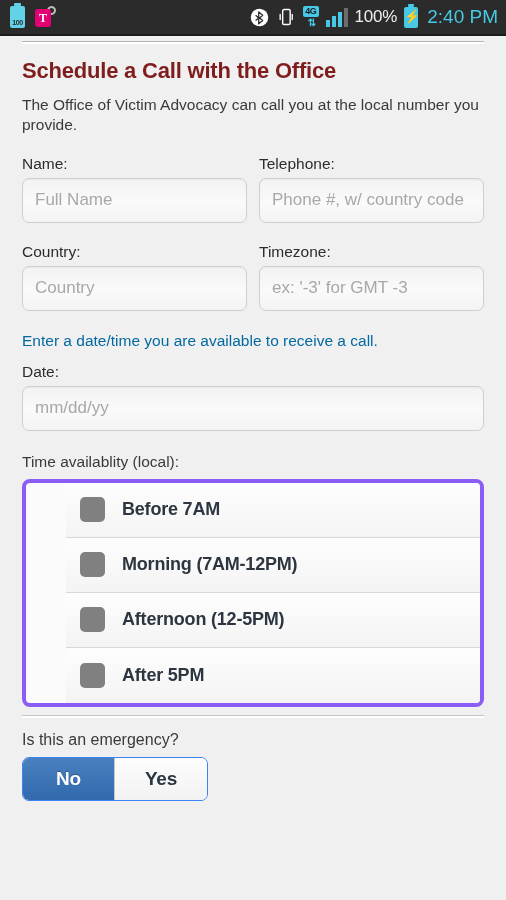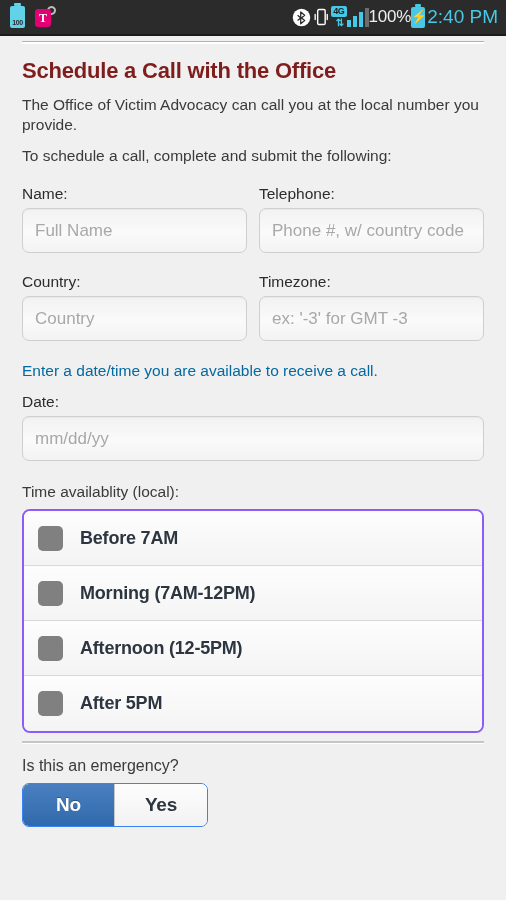"4G" .sb-right { gap: none -> 7px }
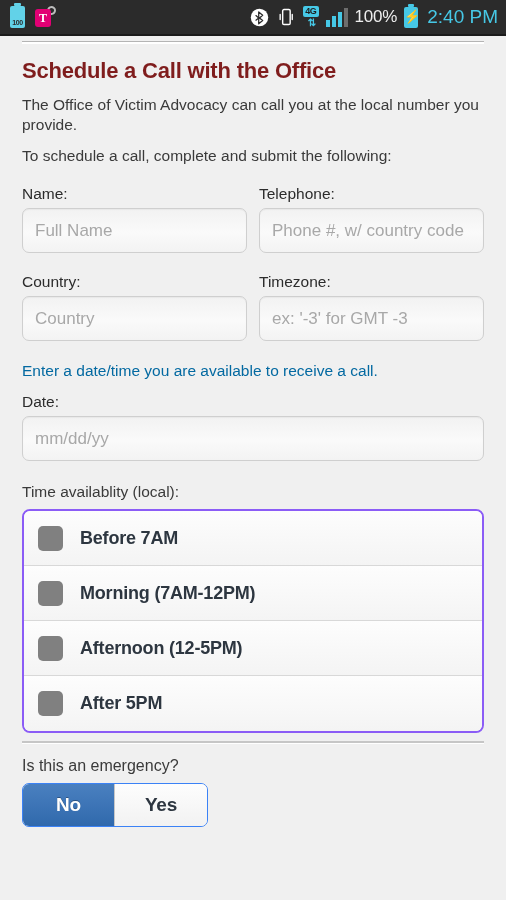"To schedule a call, complete" div.para { html: <div>To schedule a call, complete and submit the following:</div> -> none }
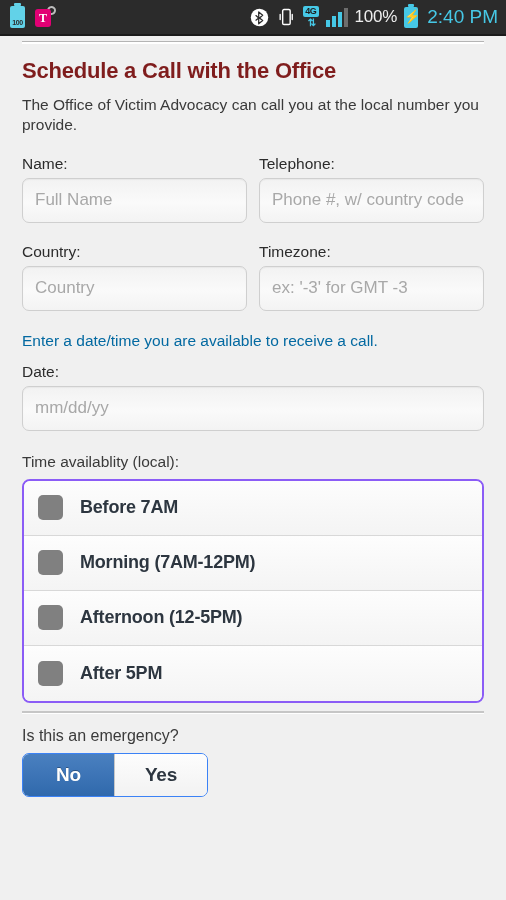"Before 7AM" .checklist { border: 2px solid #8b5cf6 -> 4px solid #8b5cf6; padding-left: none -> 40px }
